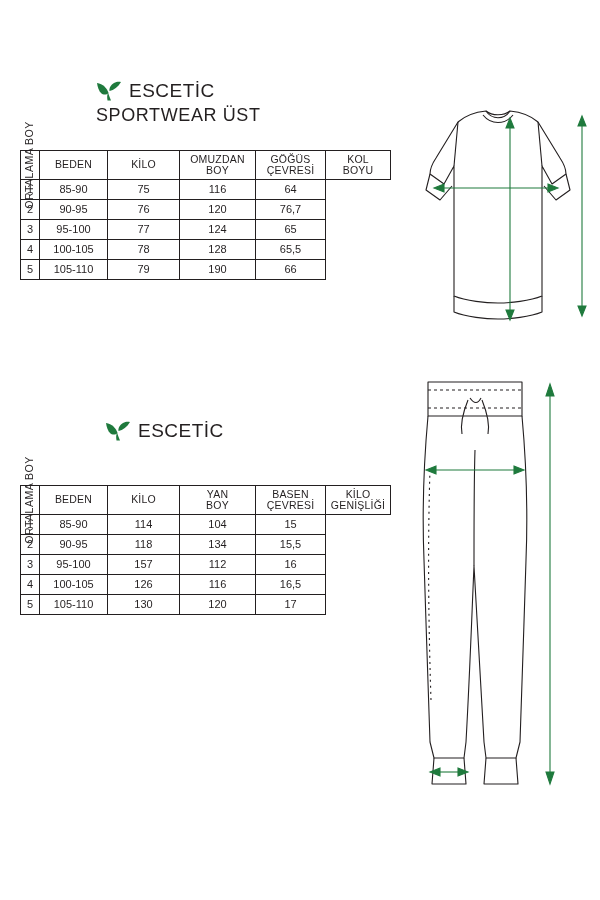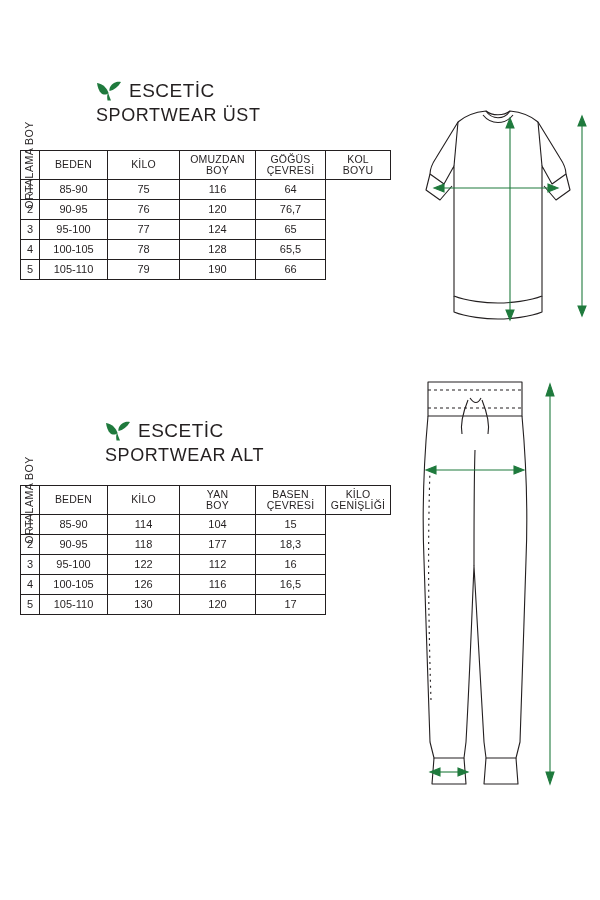"SPORTWEAR ALT" div.brand-sub { html: <div>SPORTWEAR ALT</div> -> none }
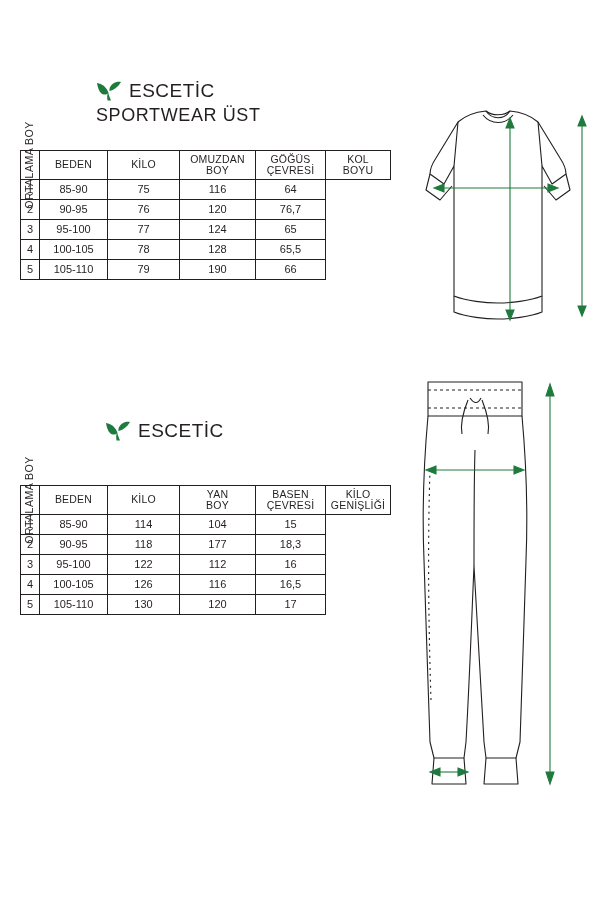"177" td { text: 177 -> 134 }
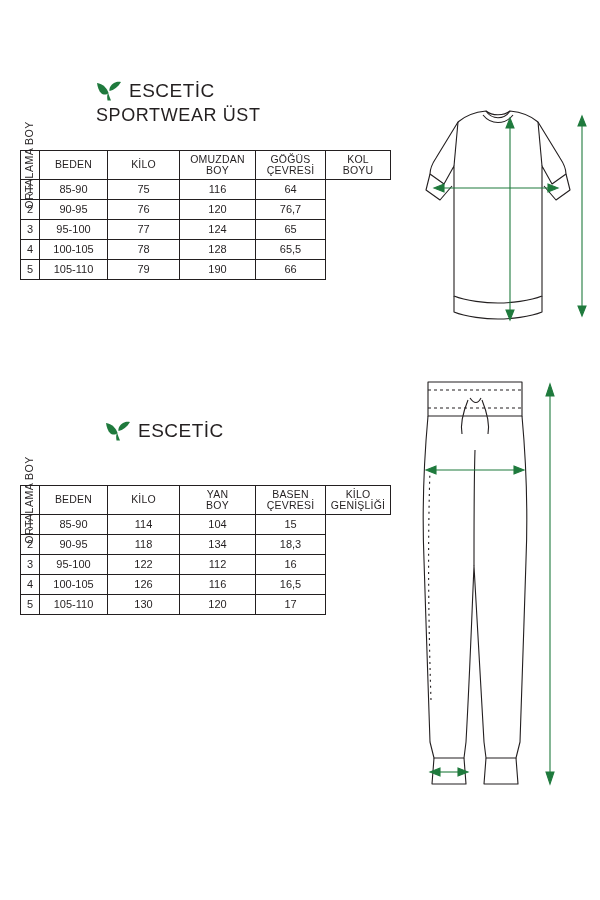"18,3" td { text: 18,3 -> 15,5 }
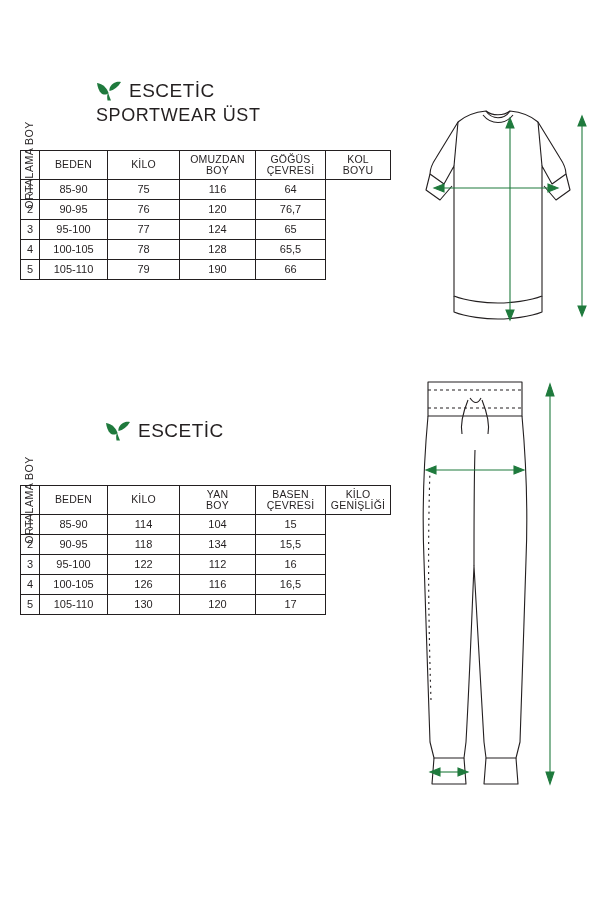"122" td { text: 122 -> 157 }
